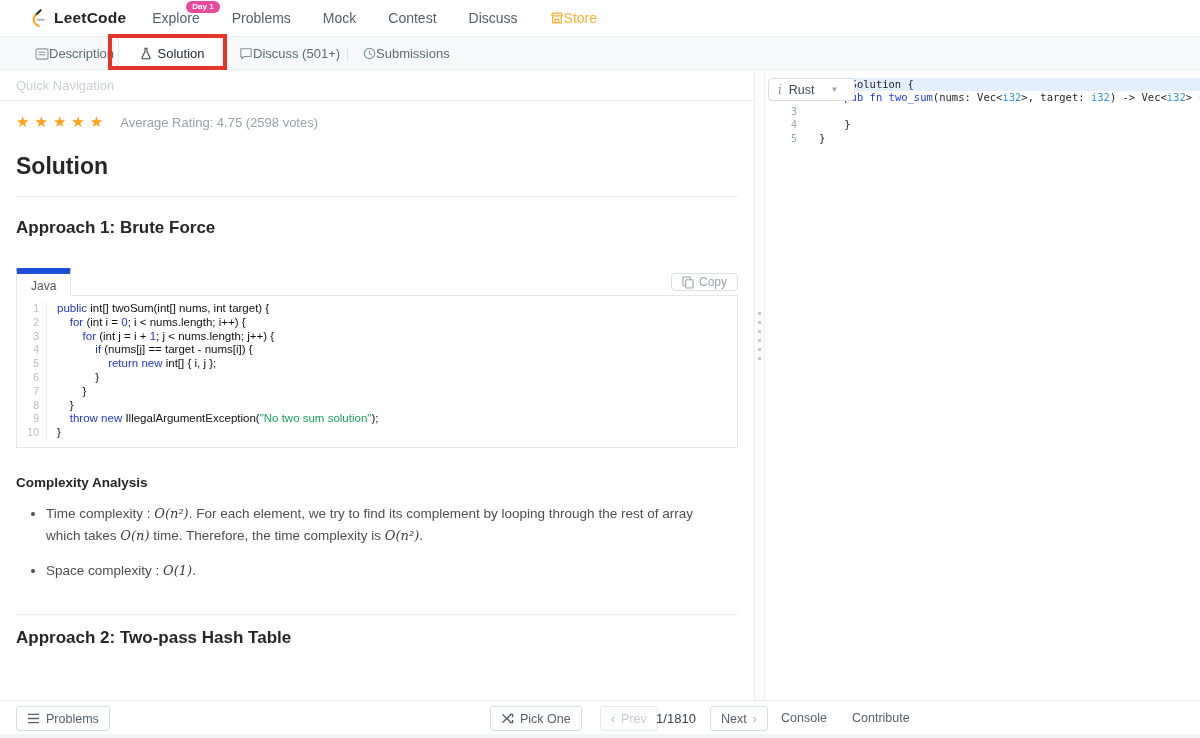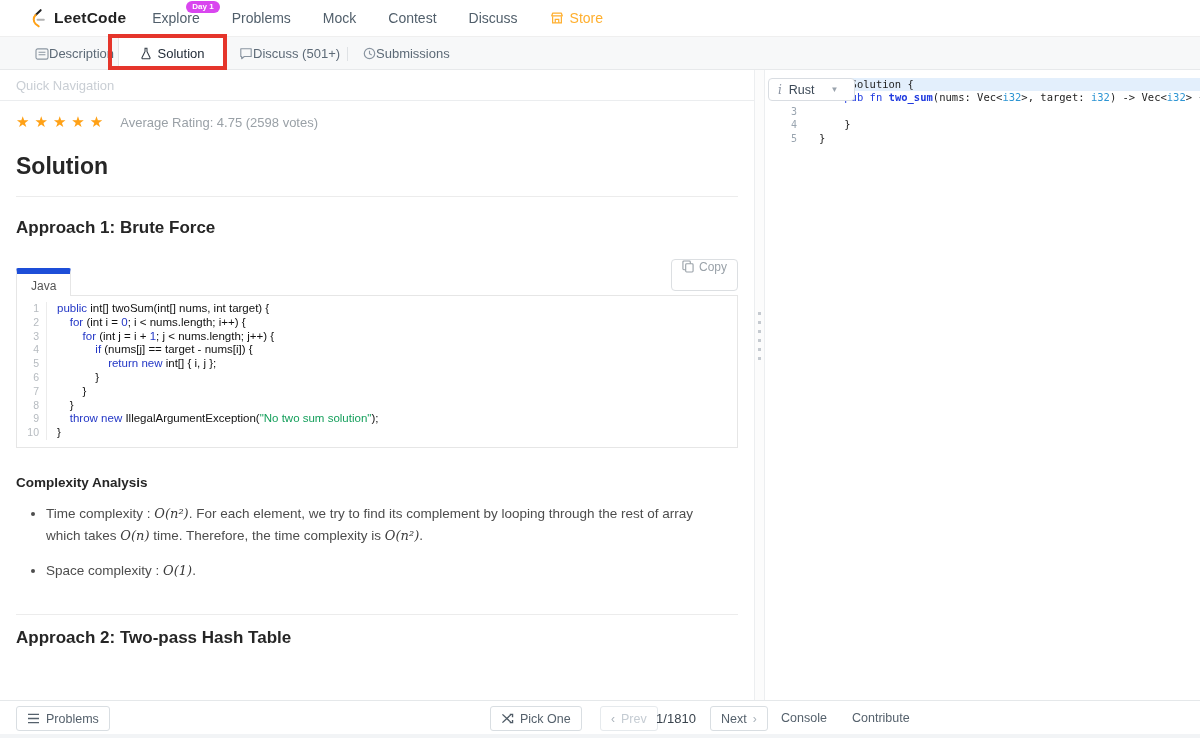"Day 1" .day-badge { background: #d946ef -> #ec4899 }
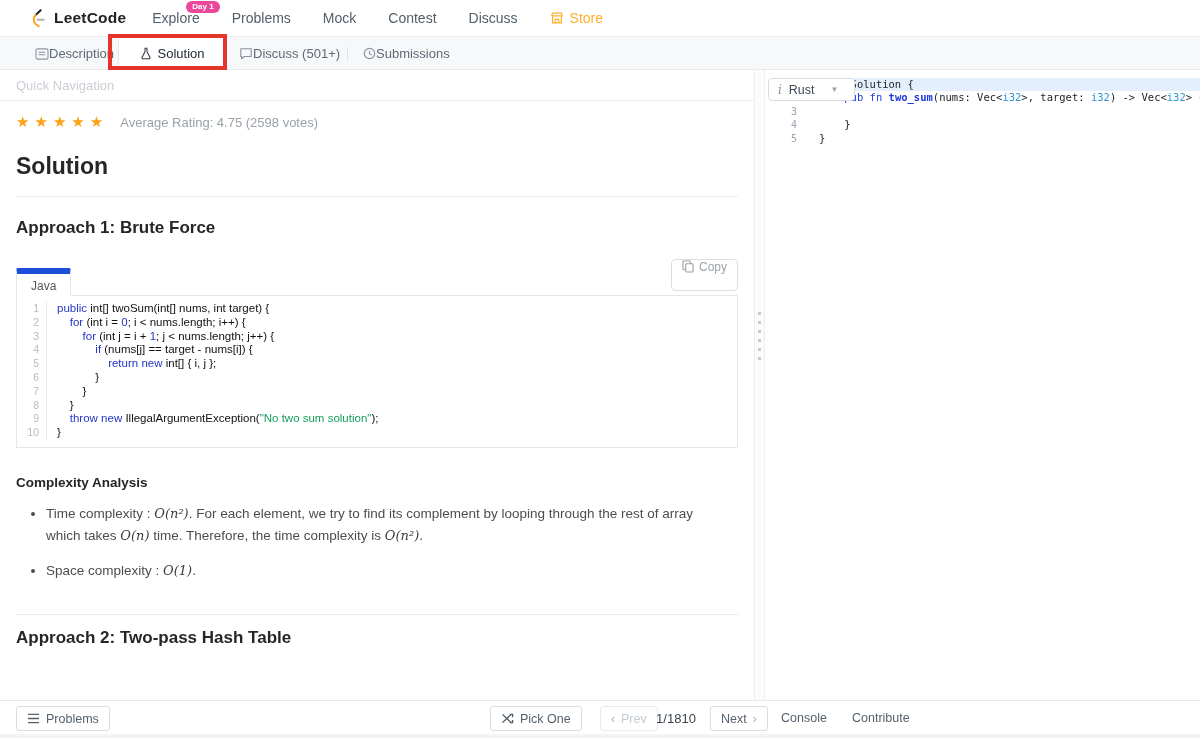"Store" .nav-item.store { gap: 6px -> none }
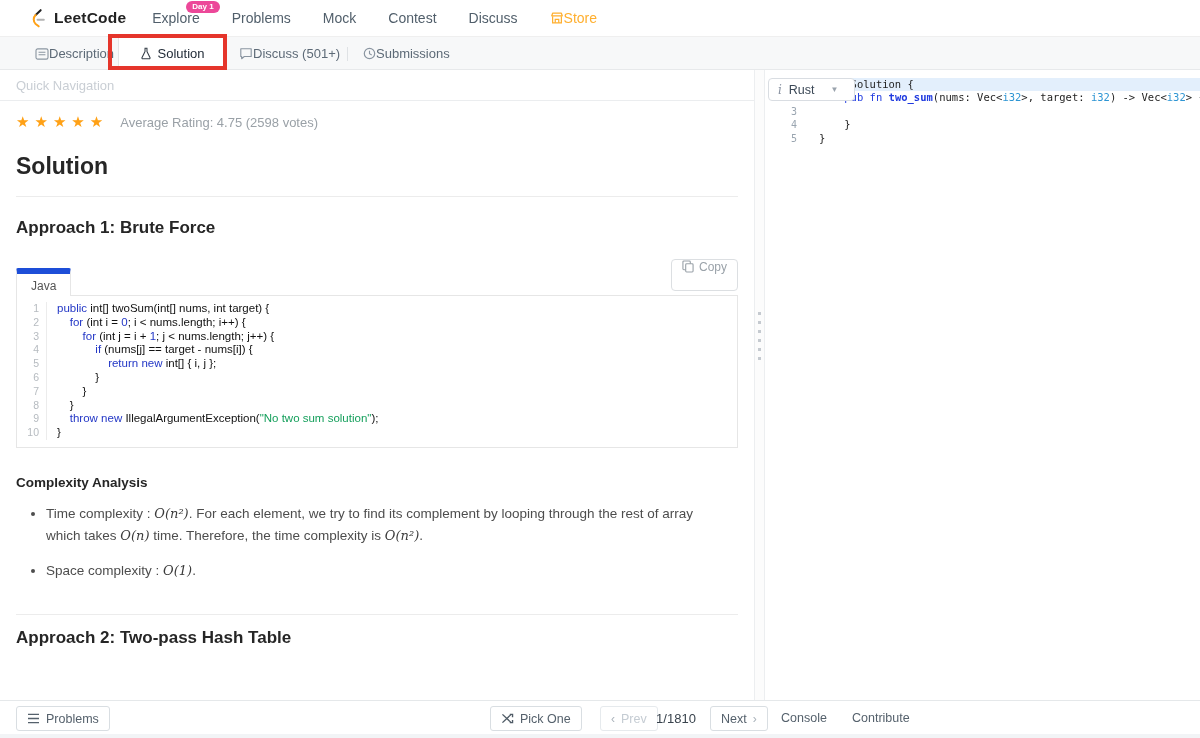"two_sum" .editor-panel .tk-fn { font-weight: bold -> normal }
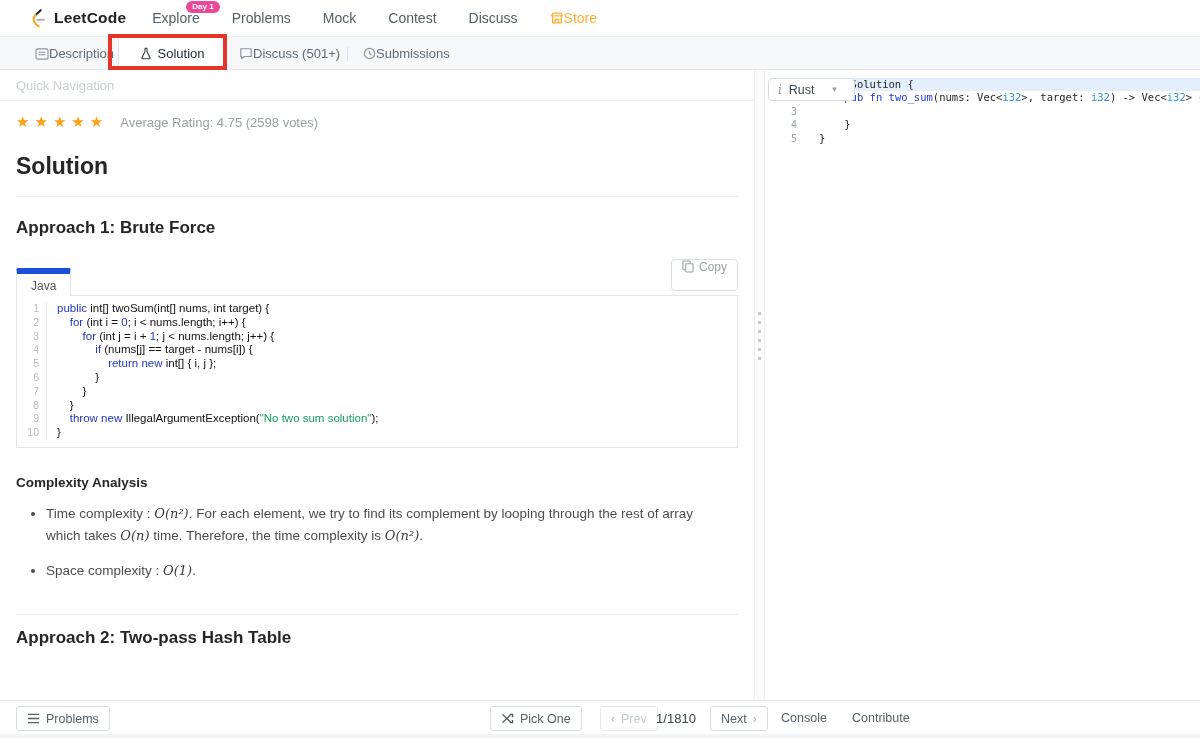"Copy" .copy-btn { align-items: flex-start -> center; height: 32px -> 18px }
